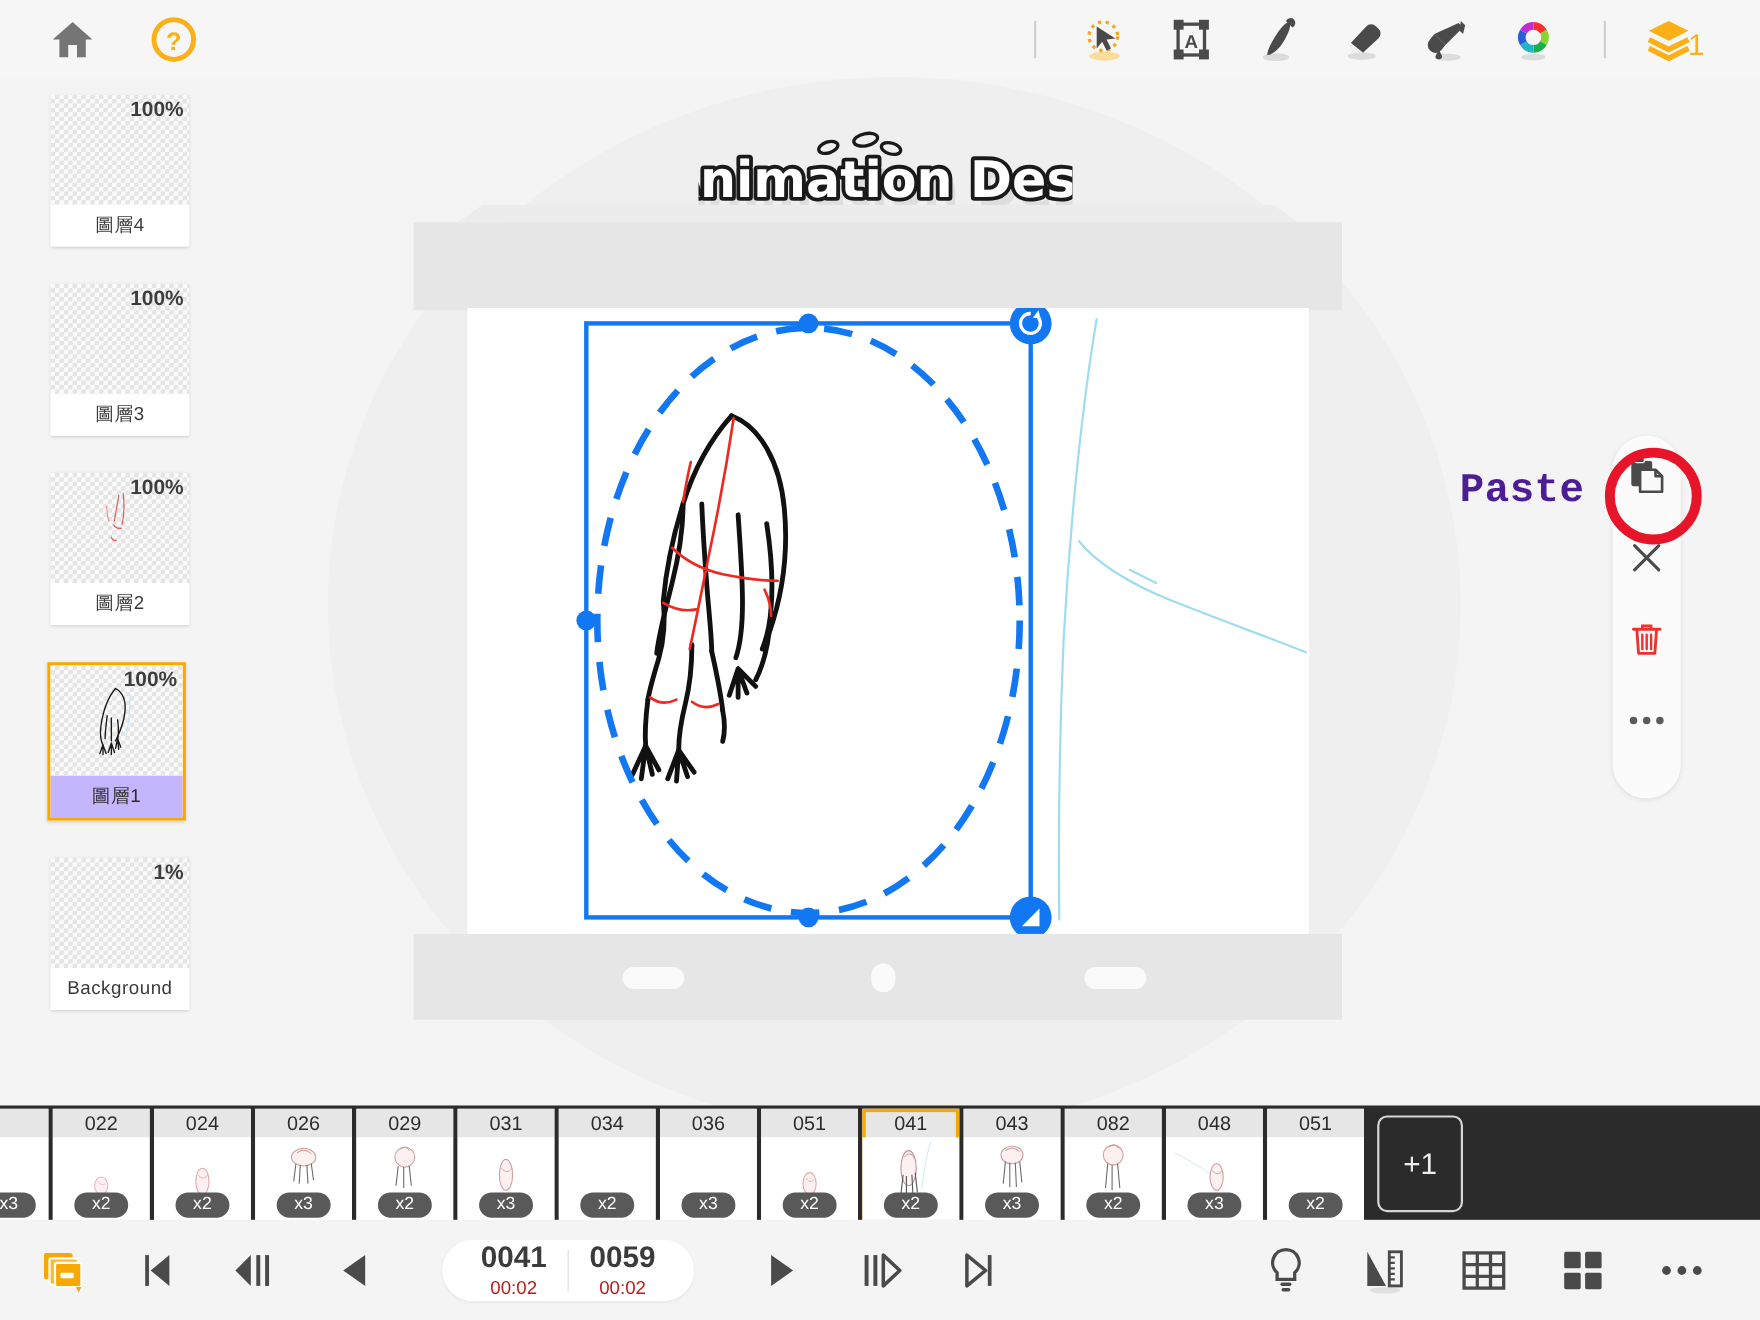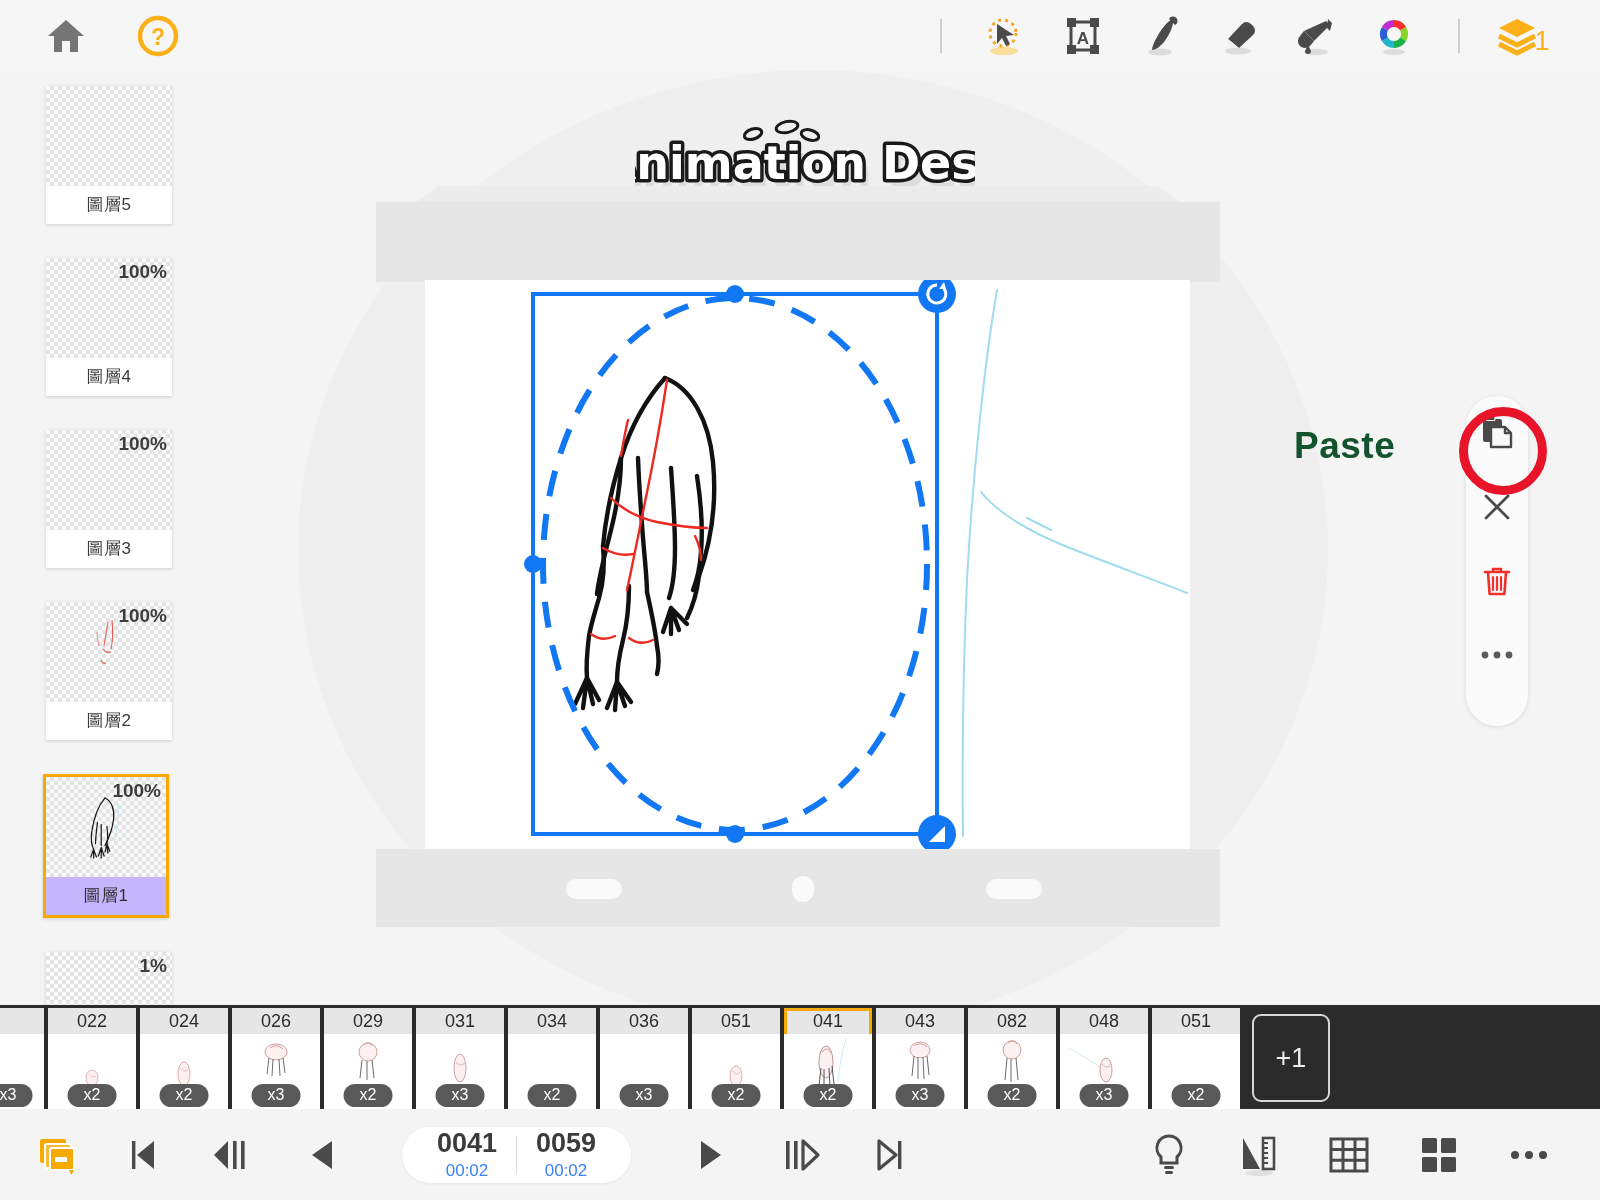"圖層5" div.layer { html: <div> <div> <span></span> </div> <div>圖層5</div> </div> -> none }
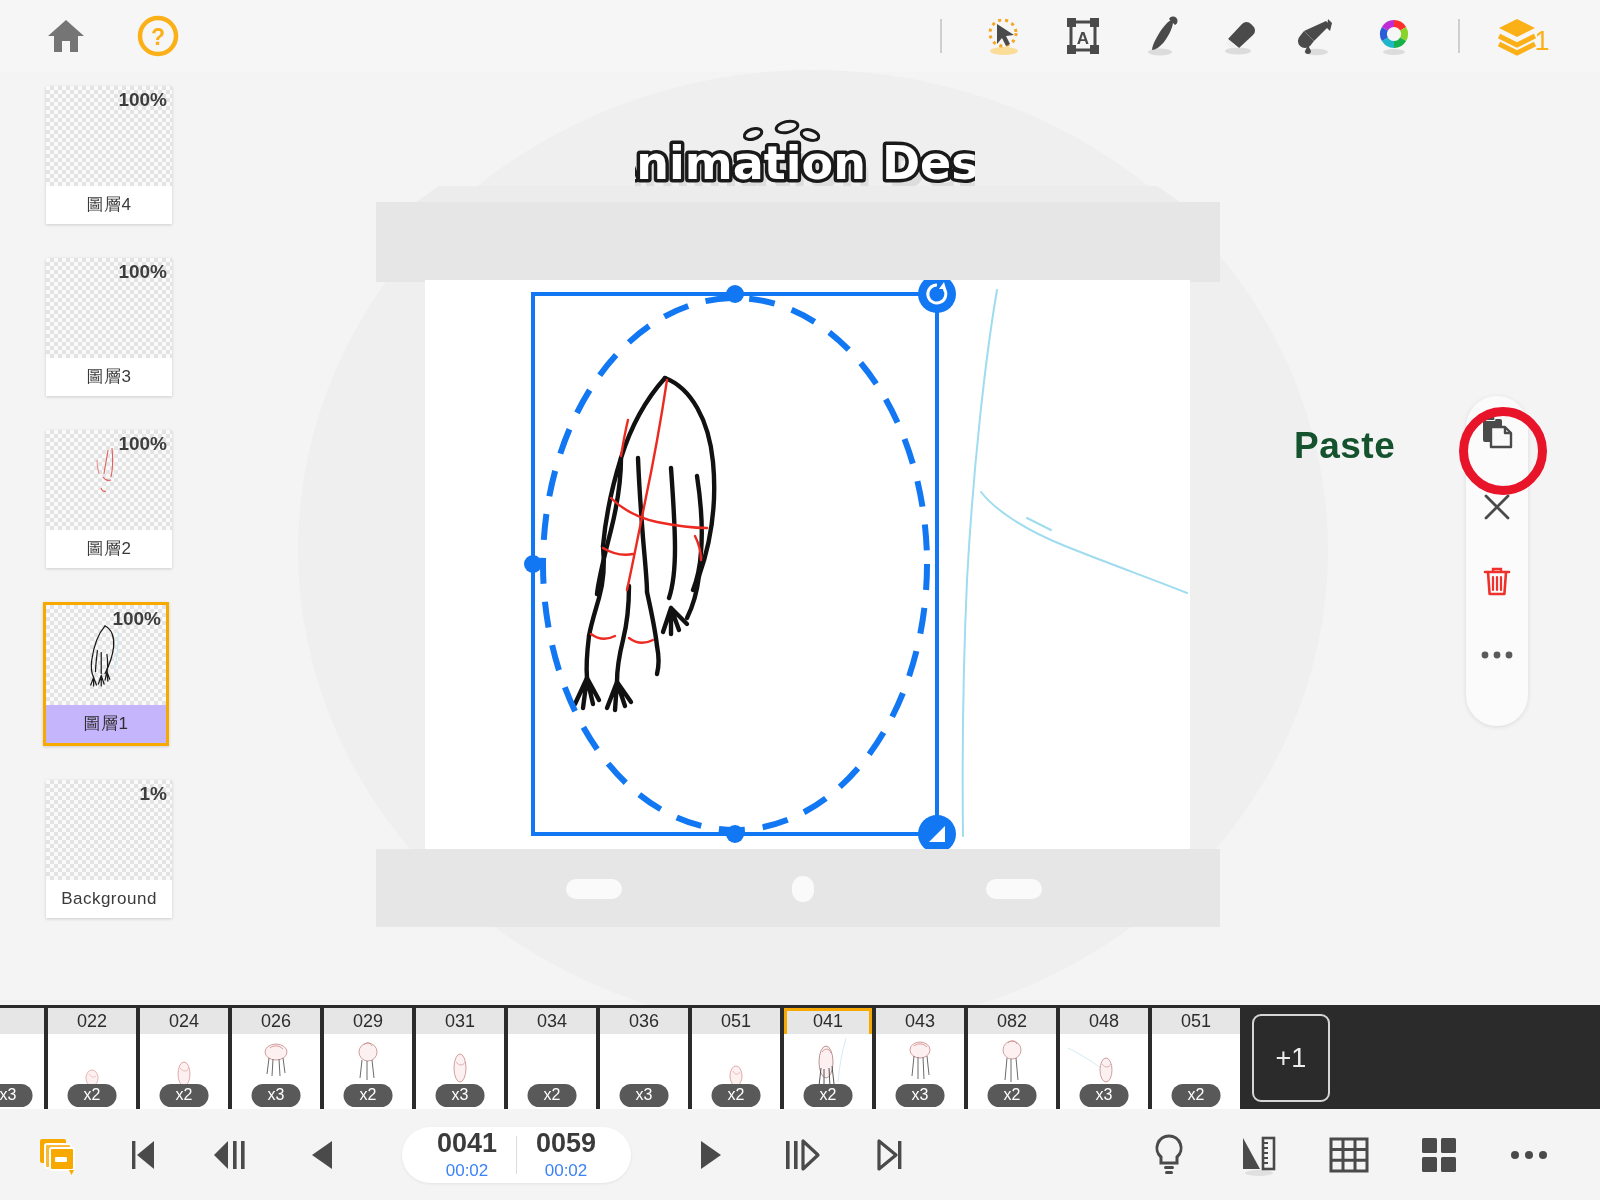"Paste" #pastelabel { color: #14532d -> #4c1d95; font-family: Liberation Sans, sans-serif -> Liberation Mono, monospace; left: 1294px -> 1327px }
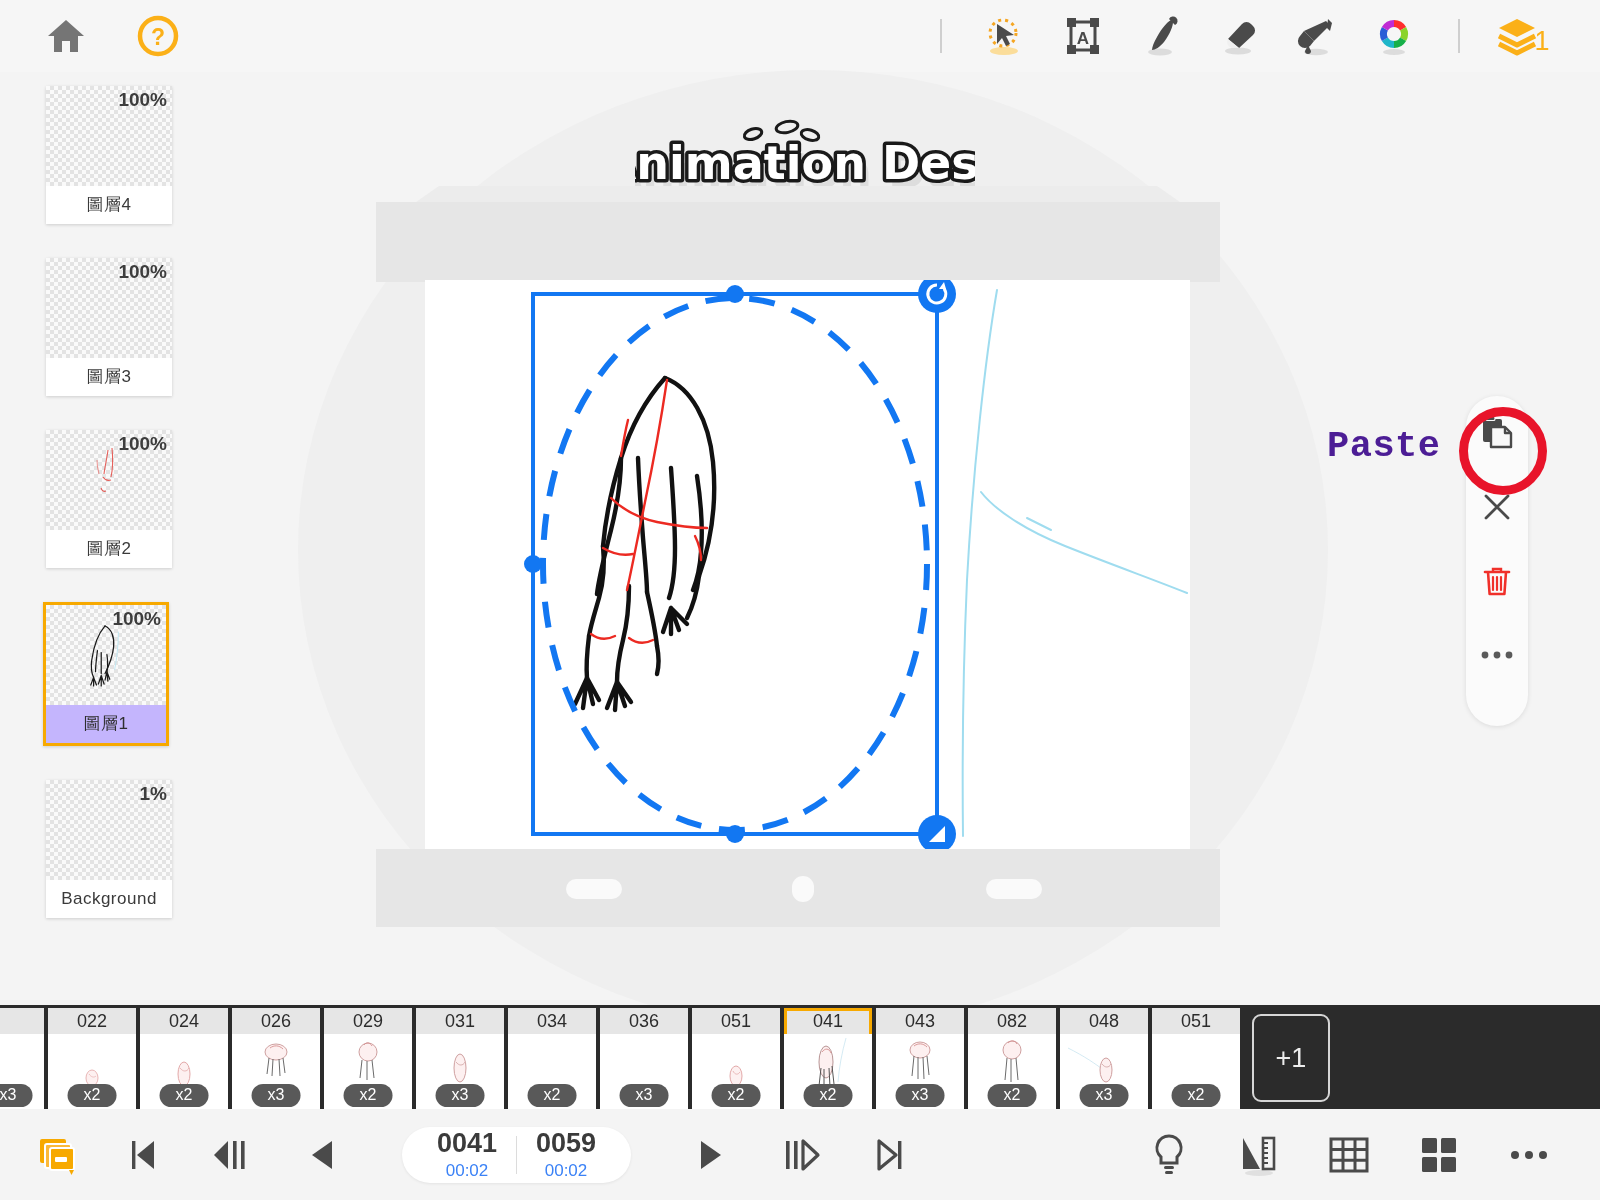"00:02" .ctime { color: #3b82f6 -> #b91c1c }
